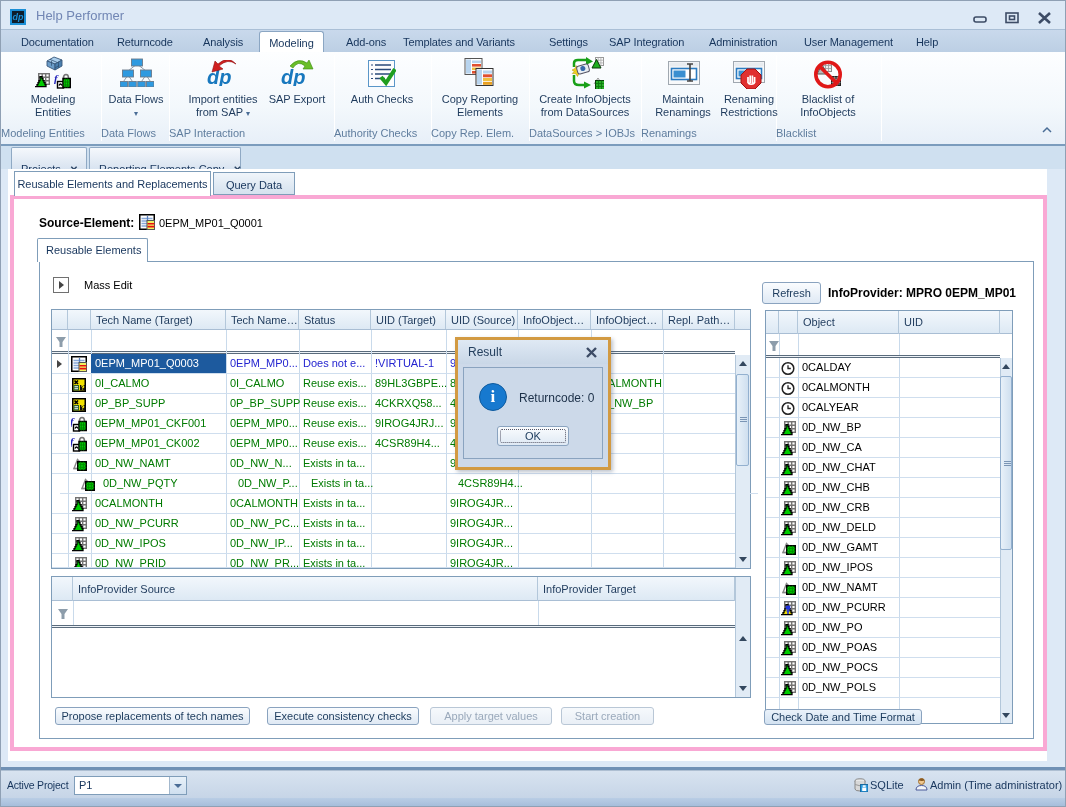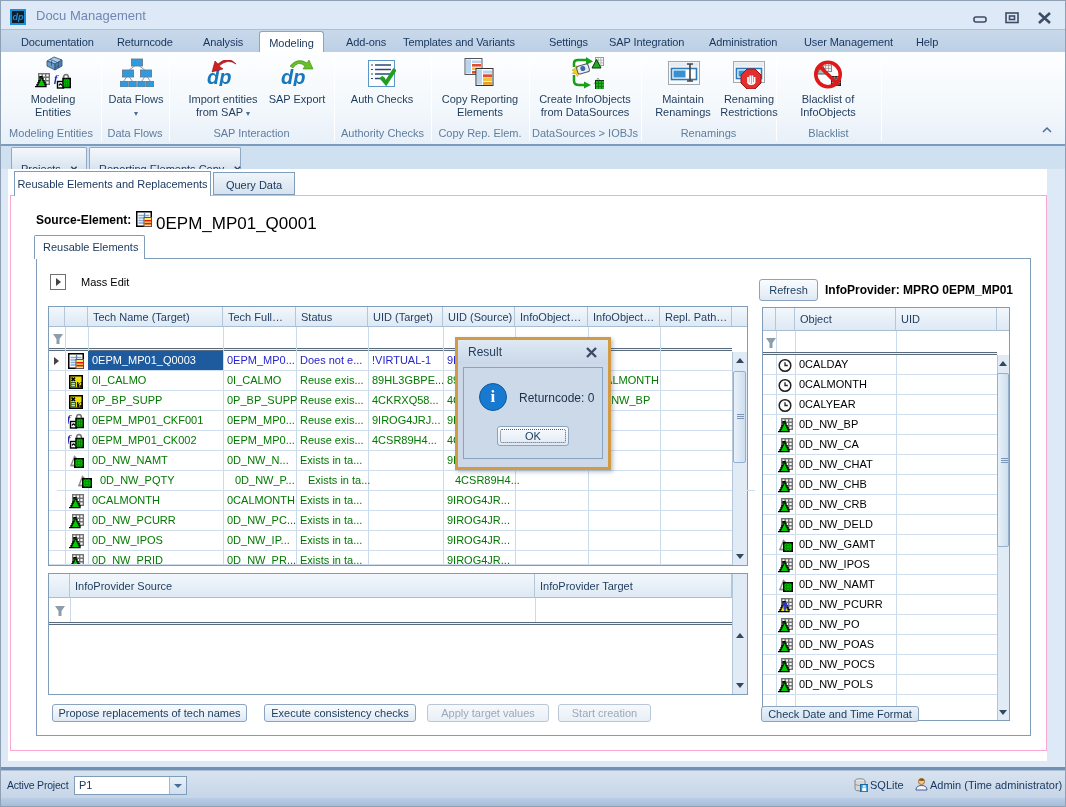"Docu Management" div { text: Docu Management -> Help Performer }
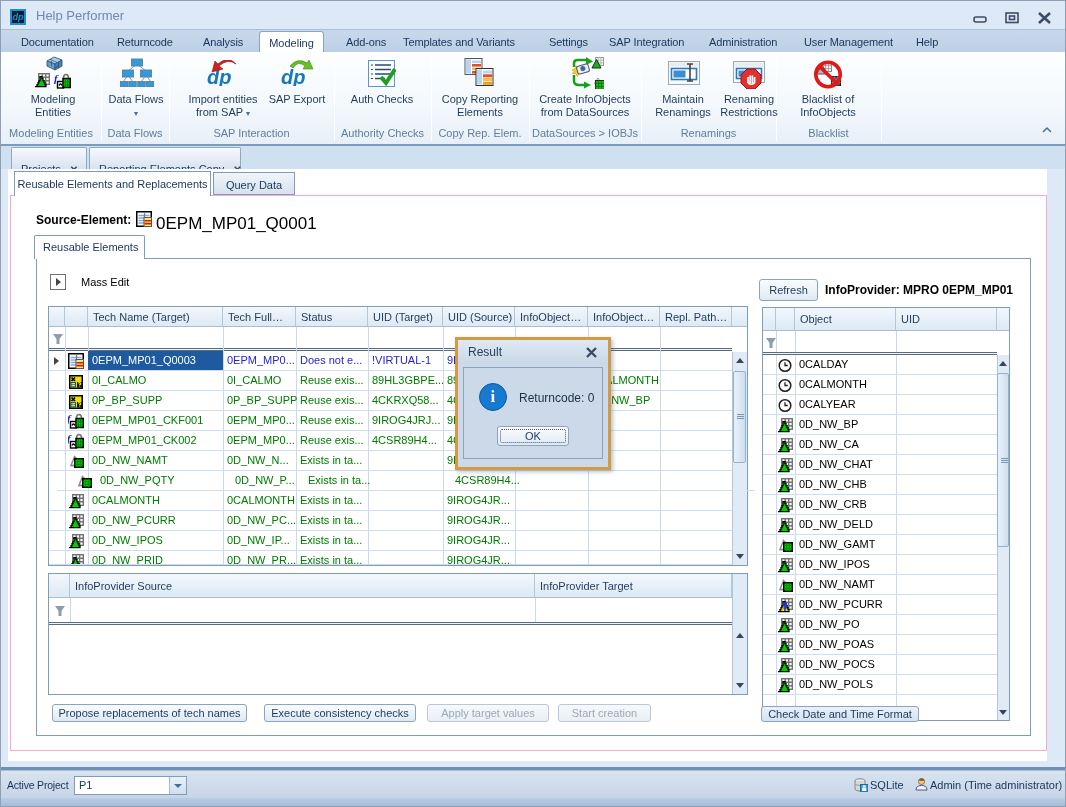"Modeling Entities" .glabel { text-align: center -> left }
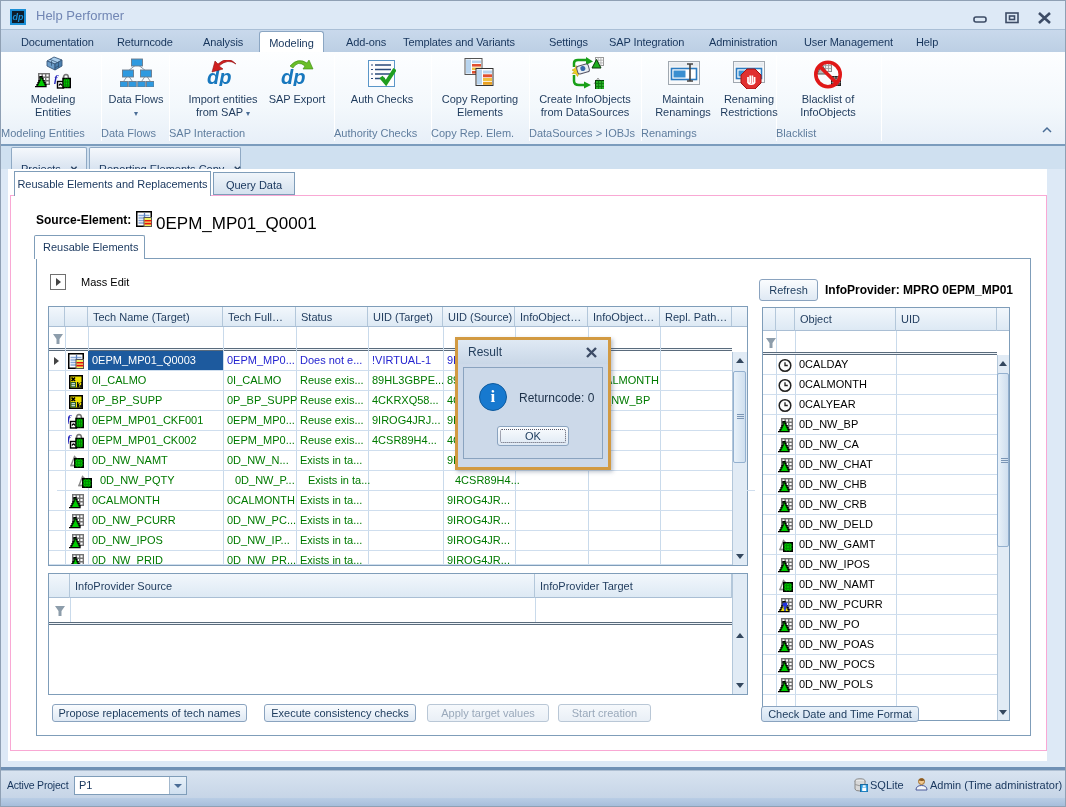"Source-Element:" #ipage { border: 1px solid #f9a8d4 -> 4px solid #f9a8d4 }
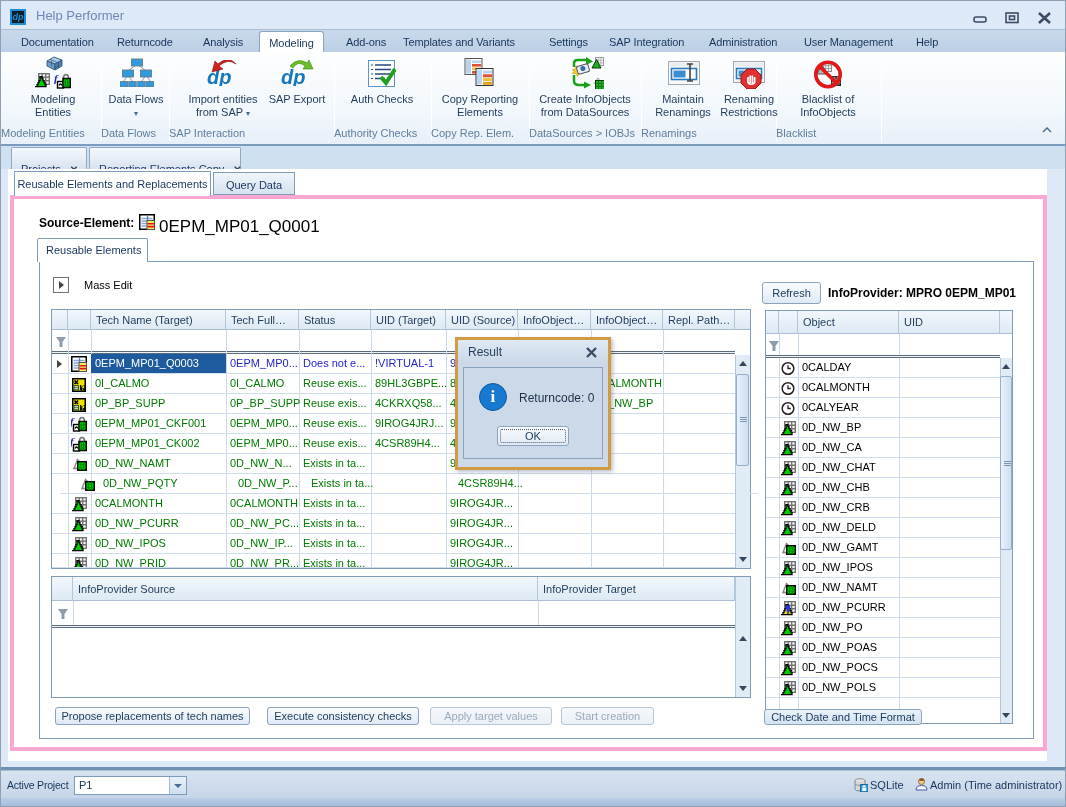"0EPM_MP01_Q0001" div.abs { font-size: 17px -> 11px }
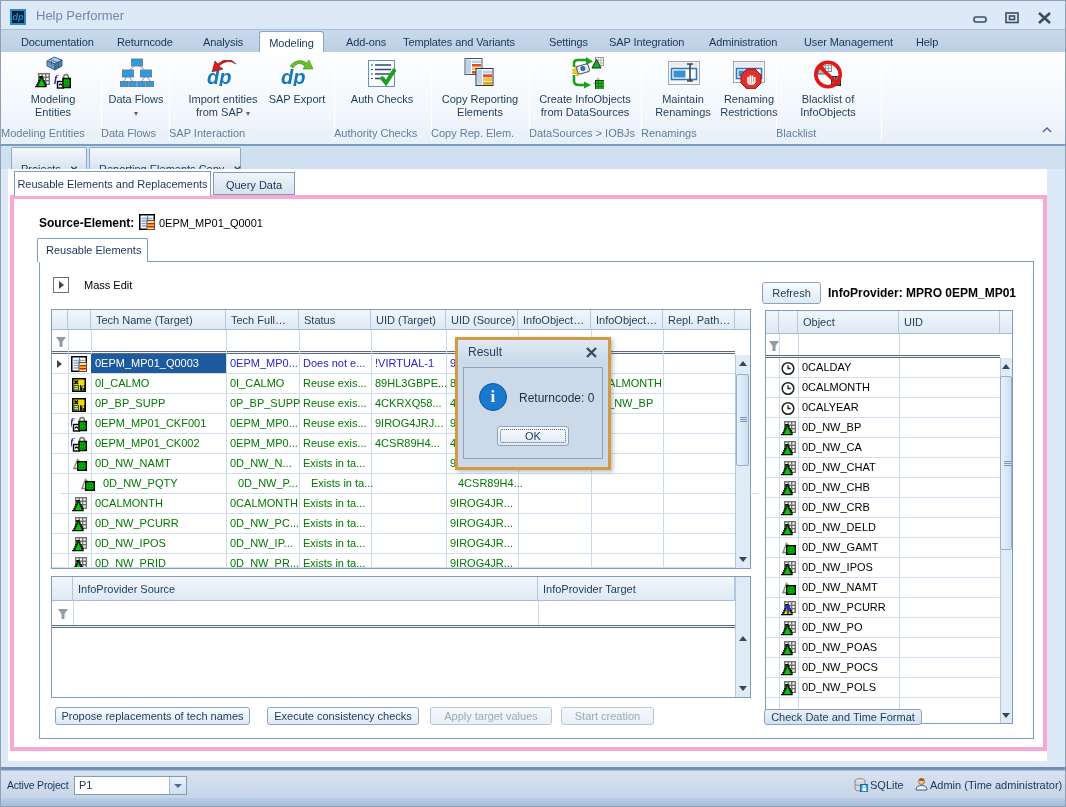"Tech Full…" div.hcell { text: Full -> Name }
